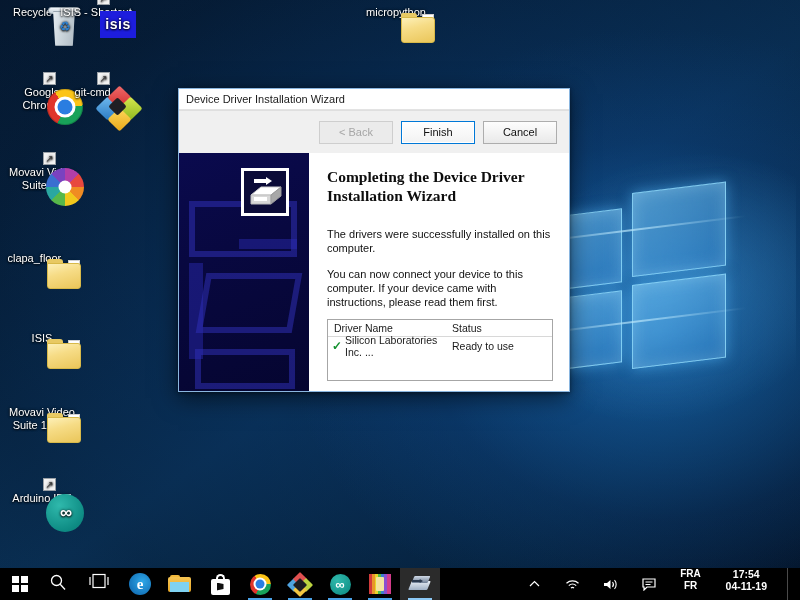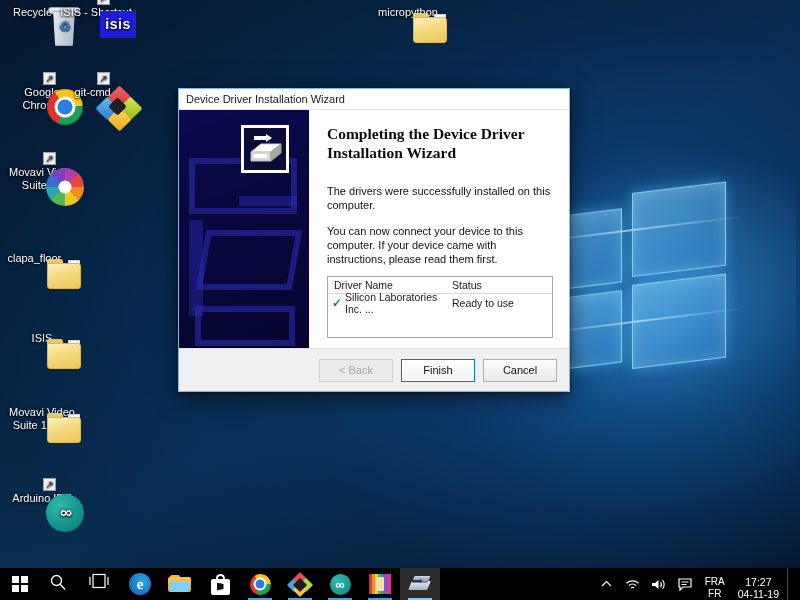"micropython" div.dicon { left: 370px -> 358px }
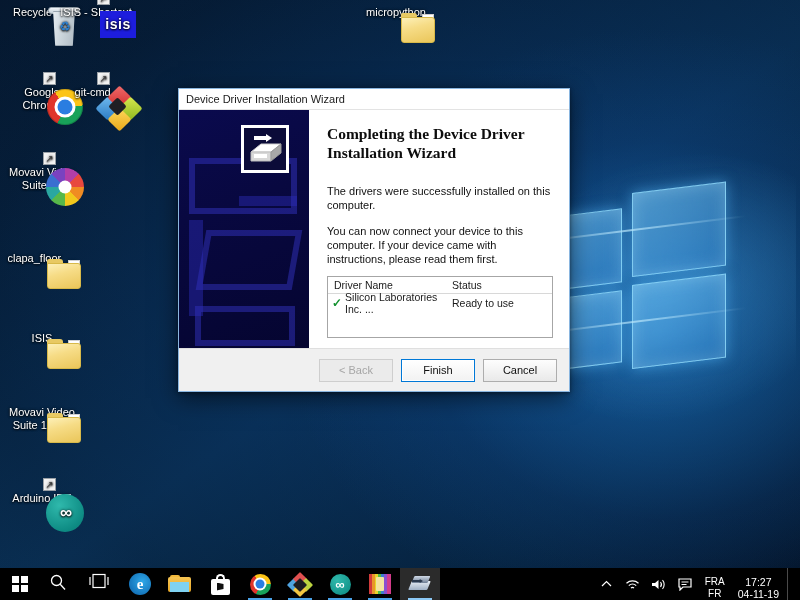"Completing the Device Driver" div { order: before "< Back" -> after "< Back" }
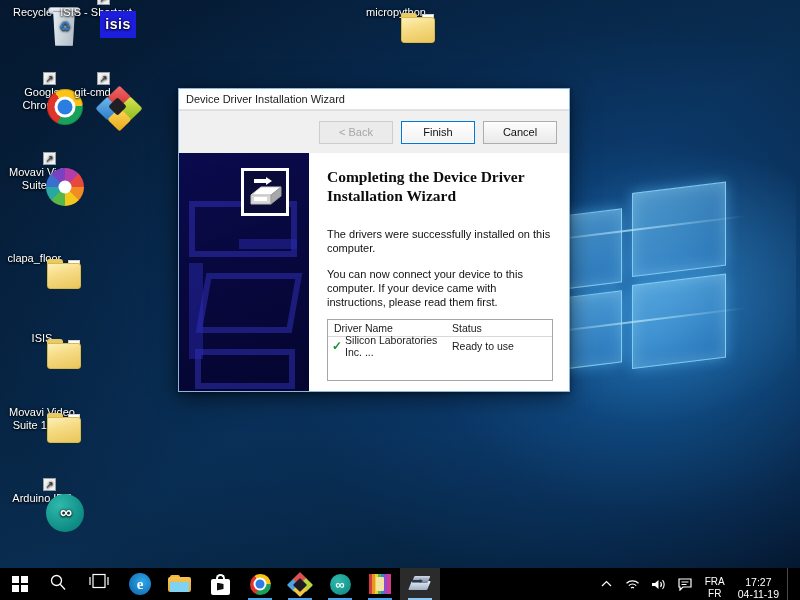"FRA" #tray { align-items: flex-end -> flex-start; font-weight: none -> bold; gap: 0px -> 12px }
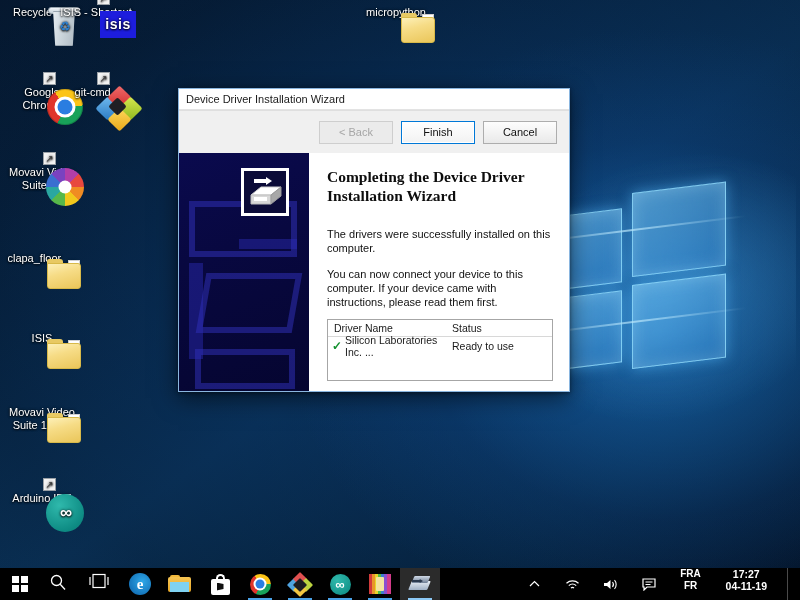"17:27" div { text: 17:27 -> 17:54 }
